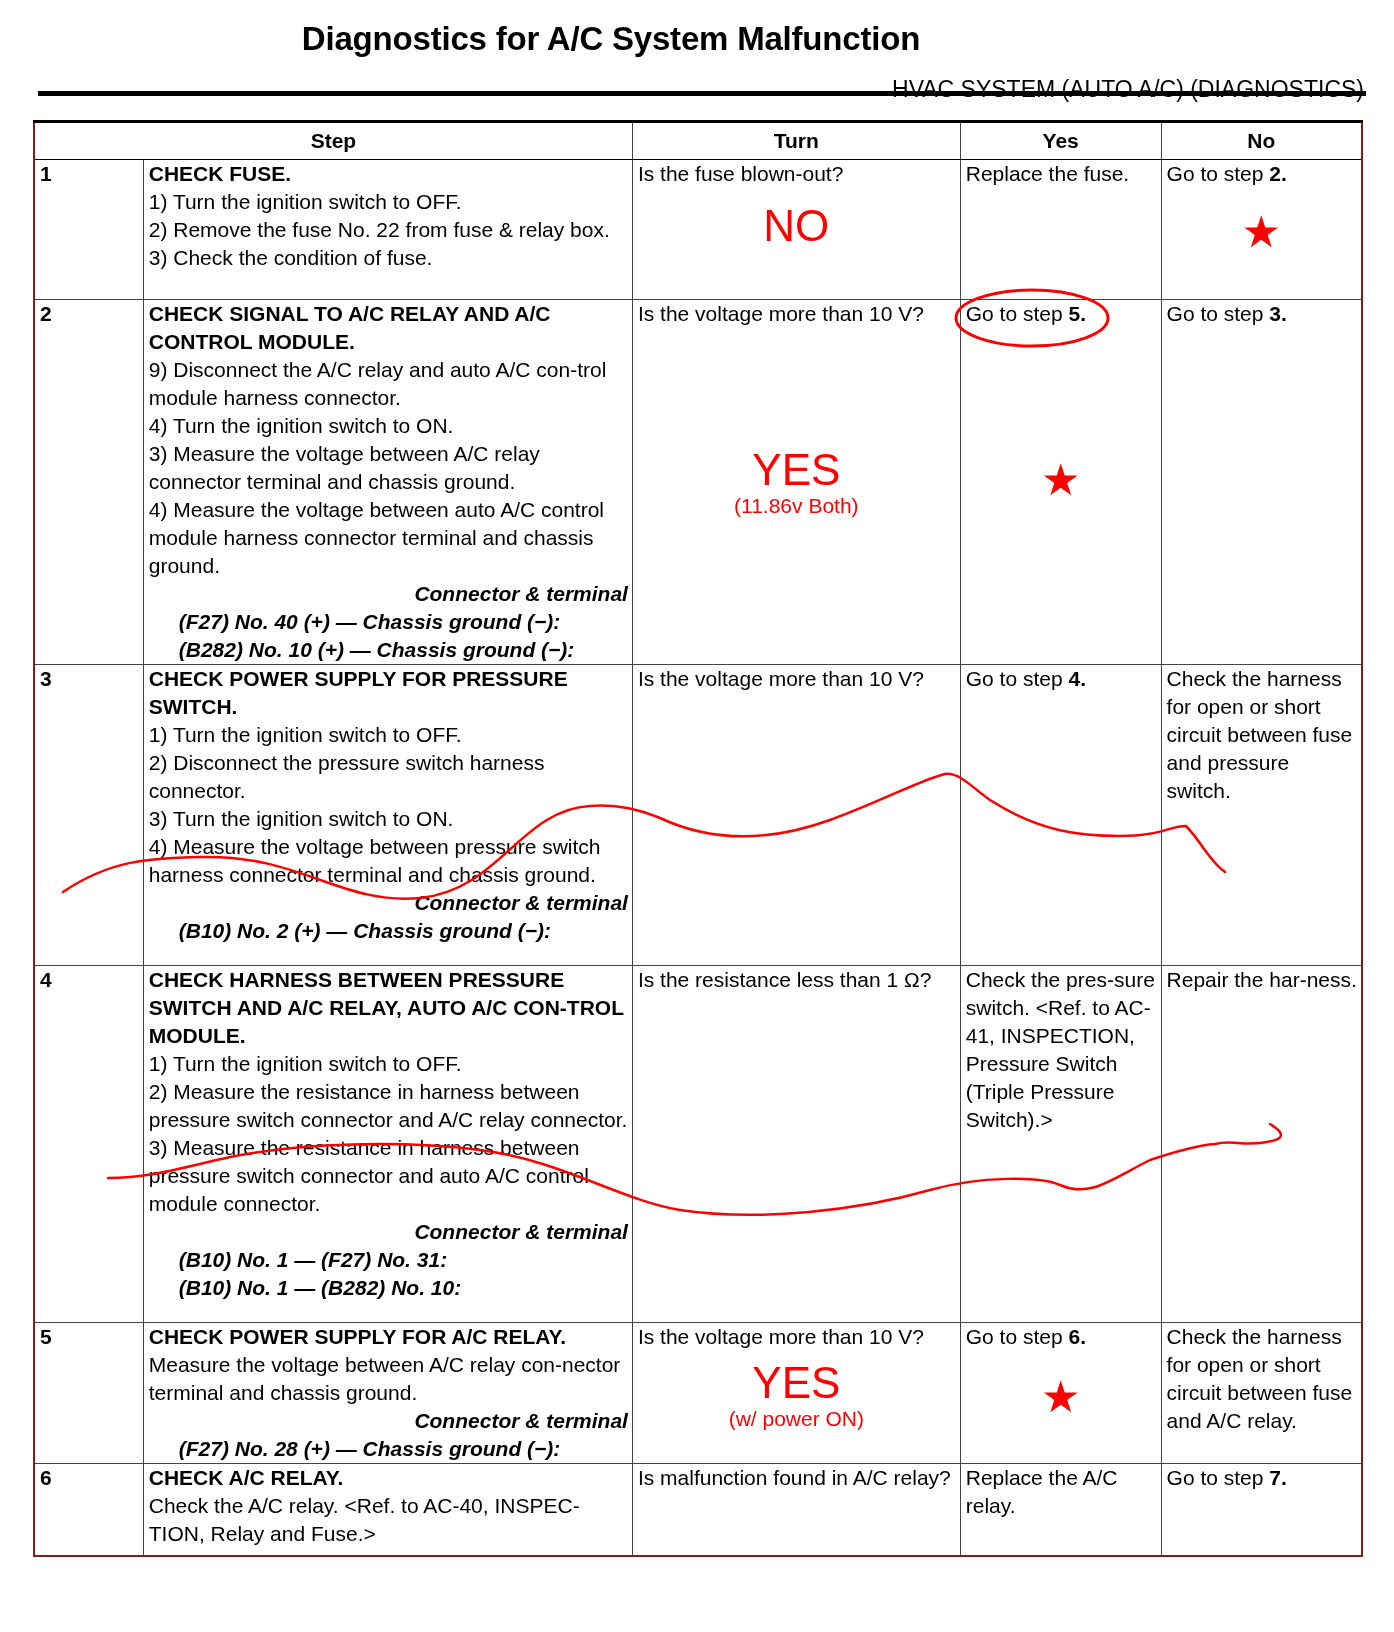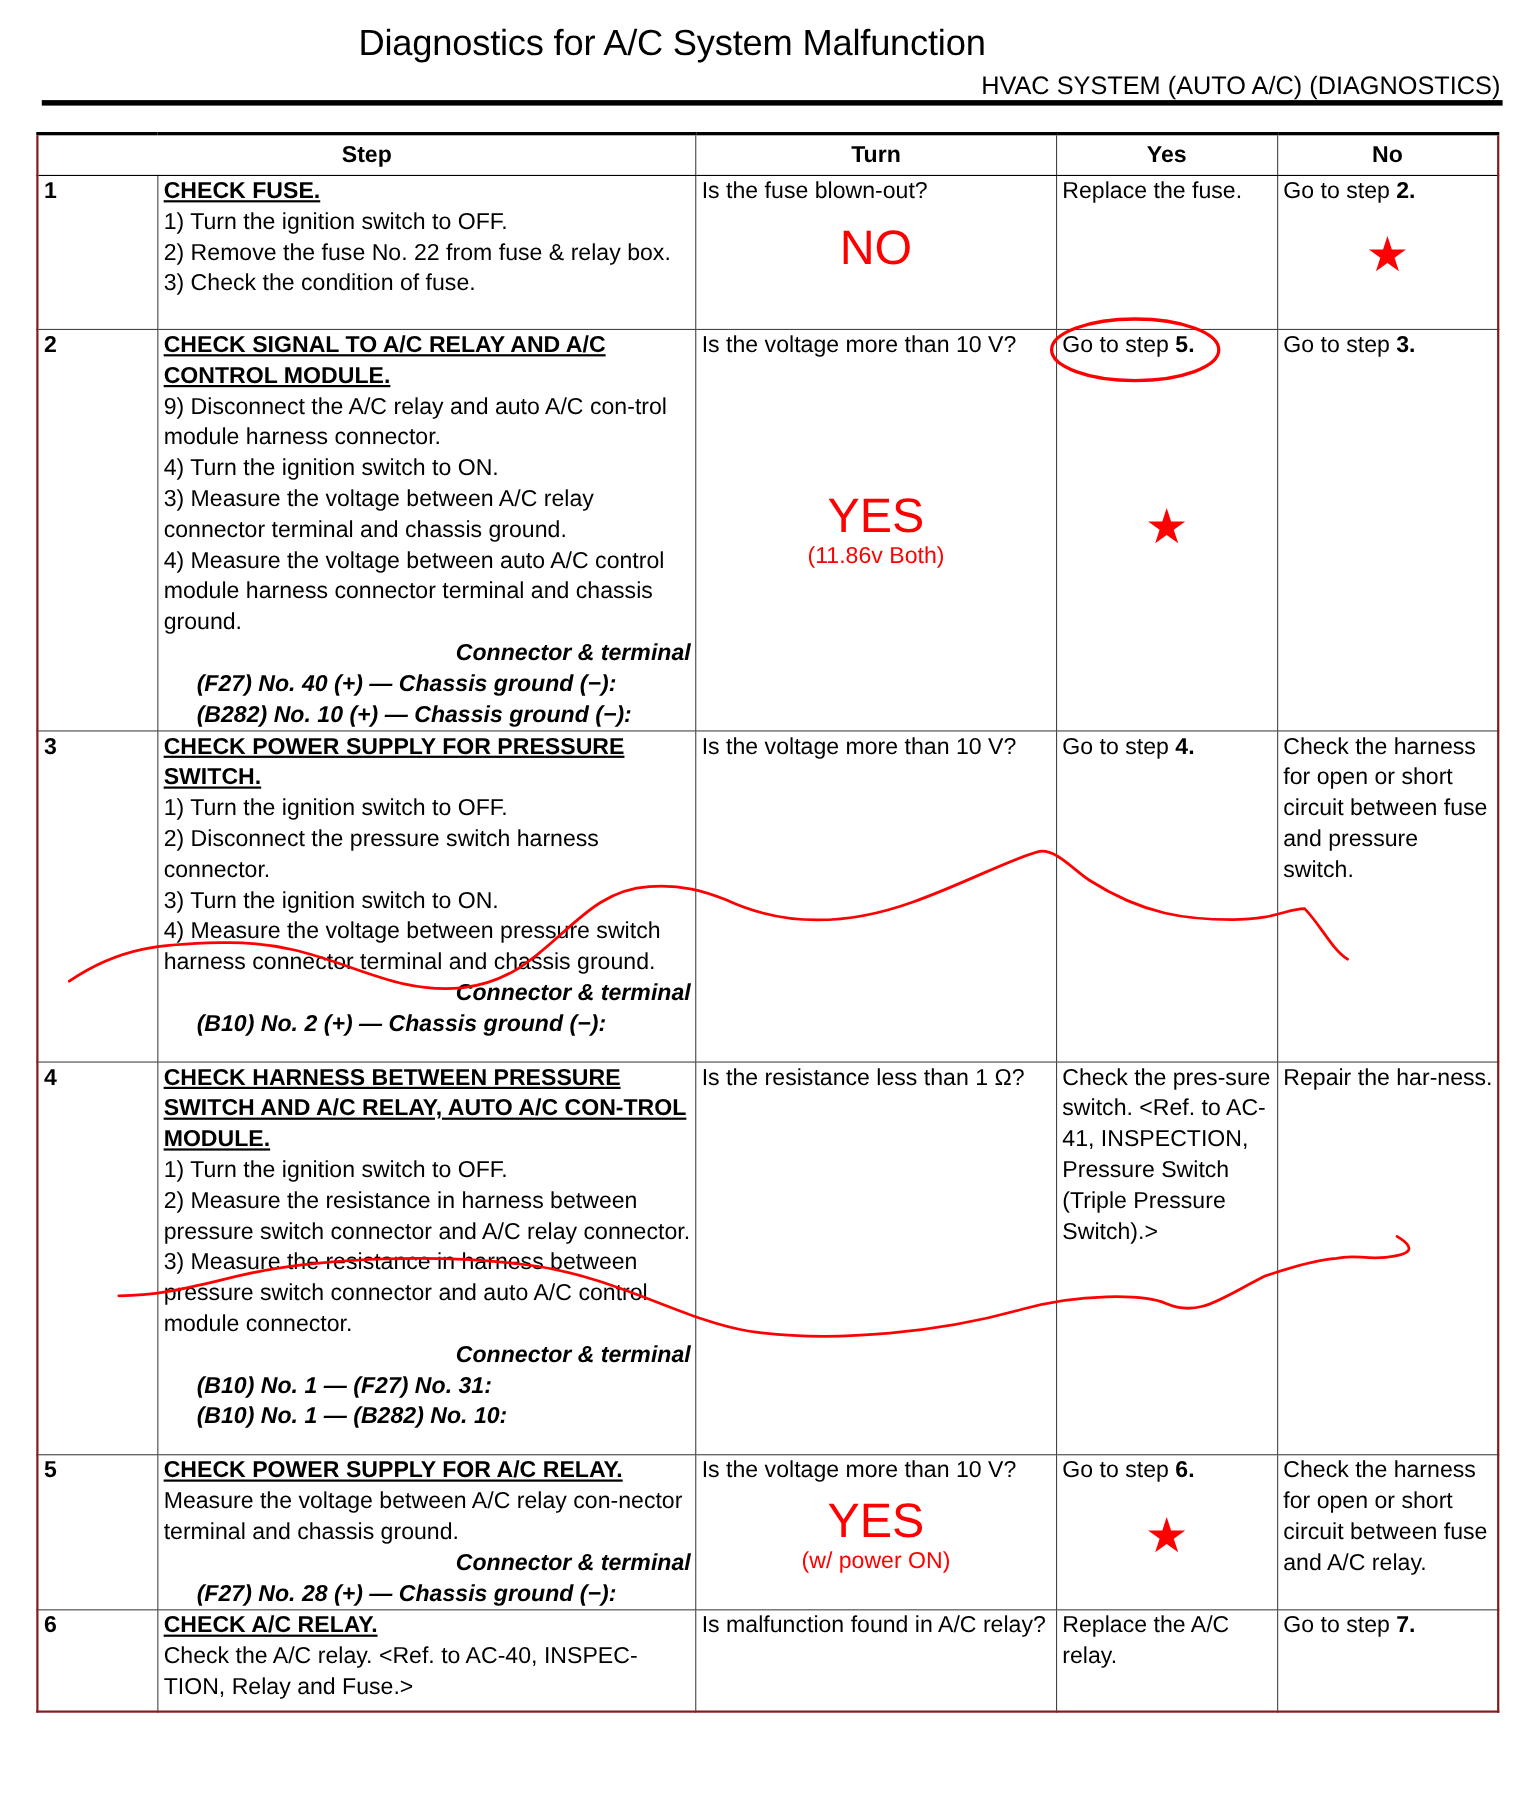"Diagnostics for A/C System Malfunction" .title { font-weight: normal -> bold }
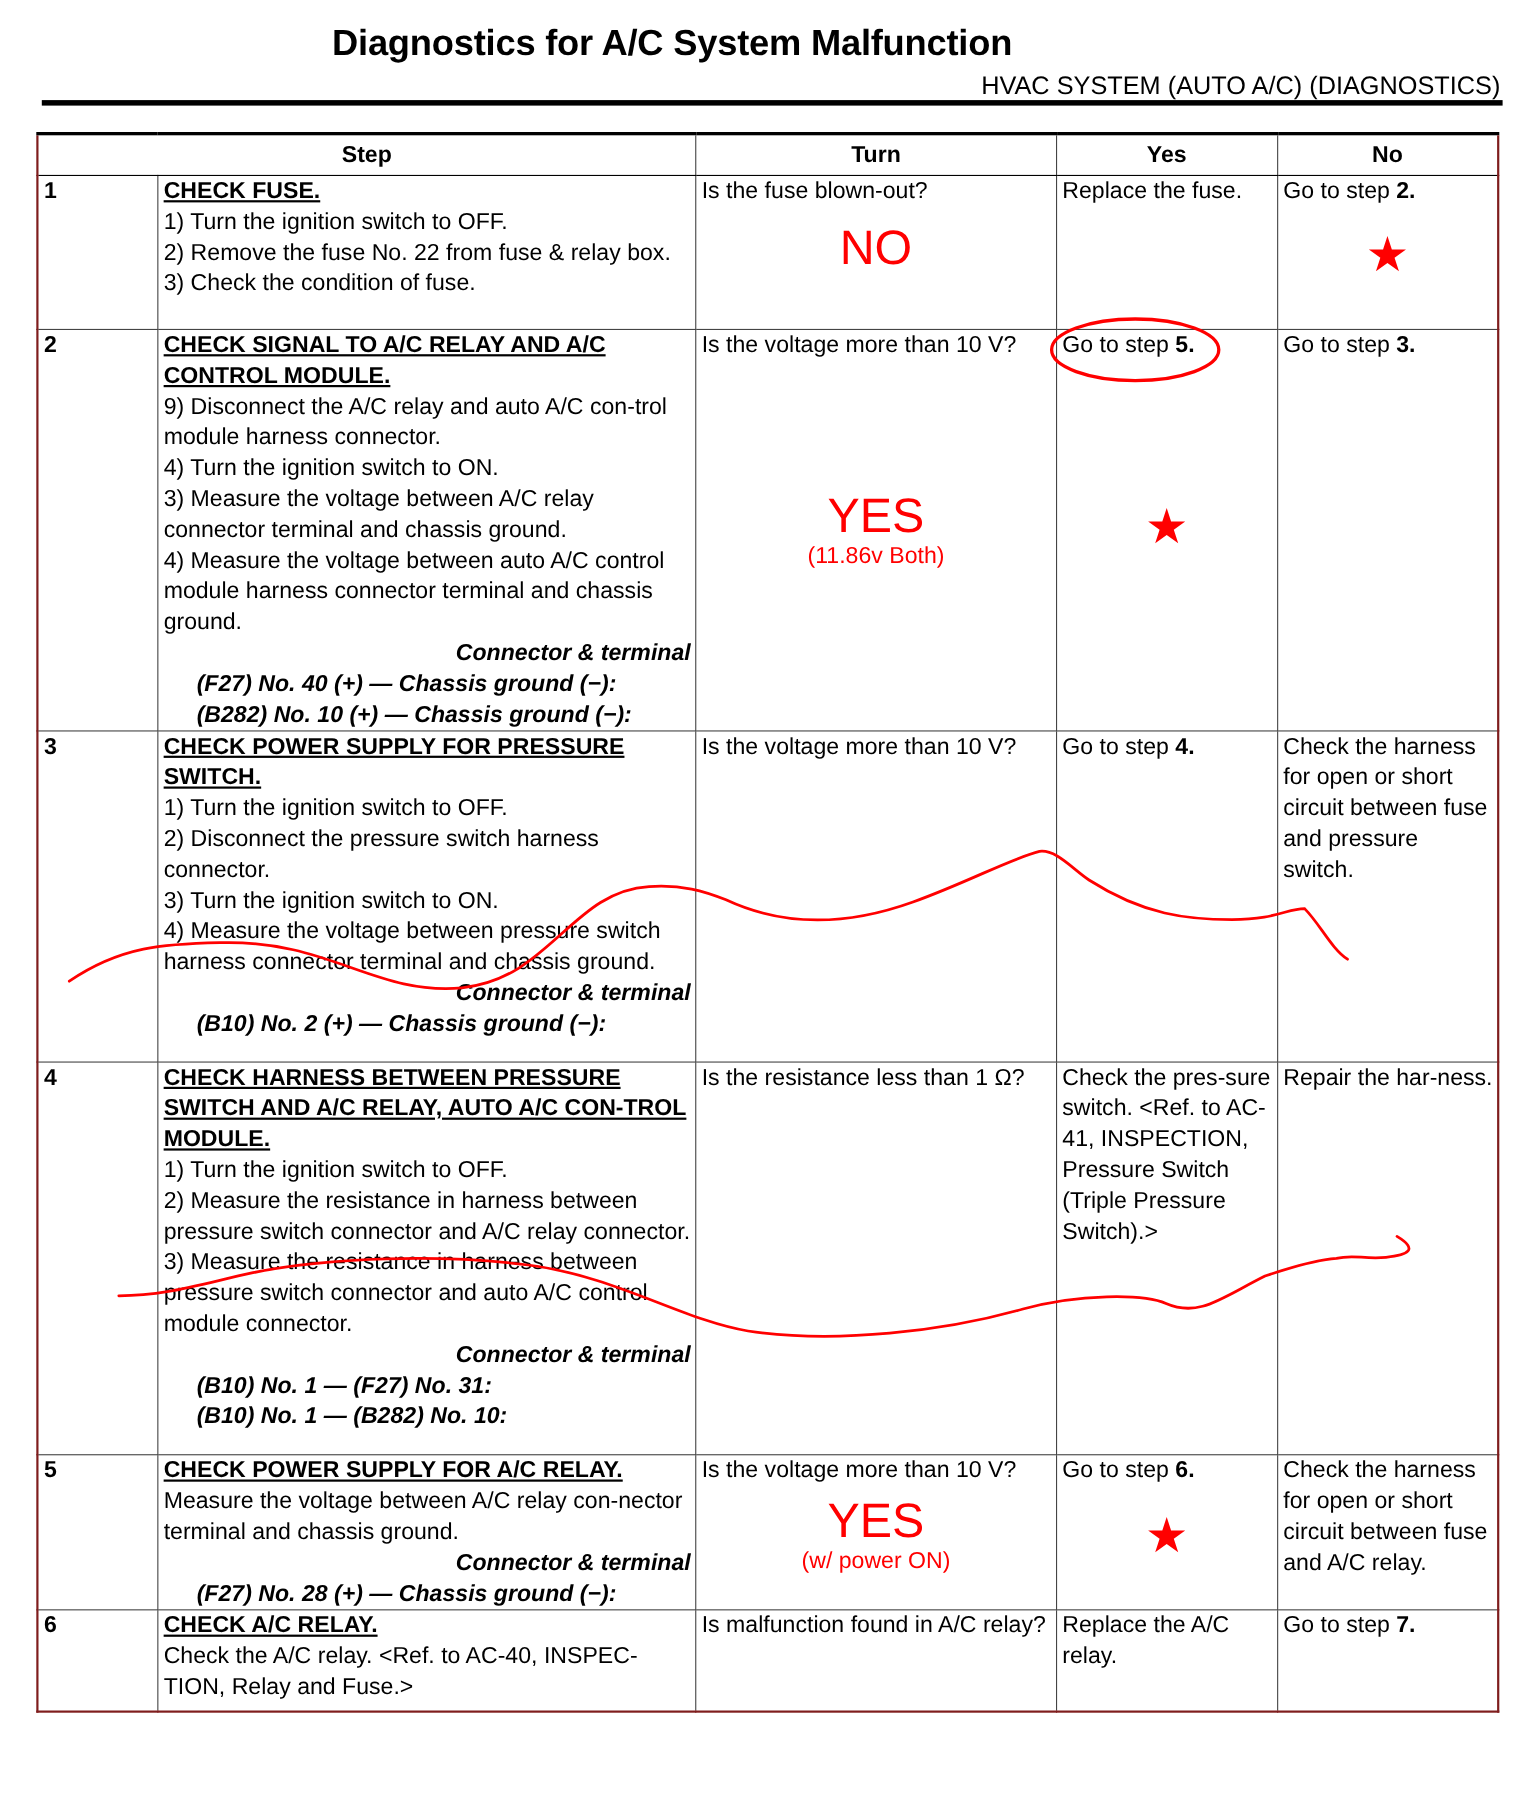"HVAC SYSTEM (AUTO A/C) (DIAGNOSTICS)" .subtitle { top: 64px -> 76px }
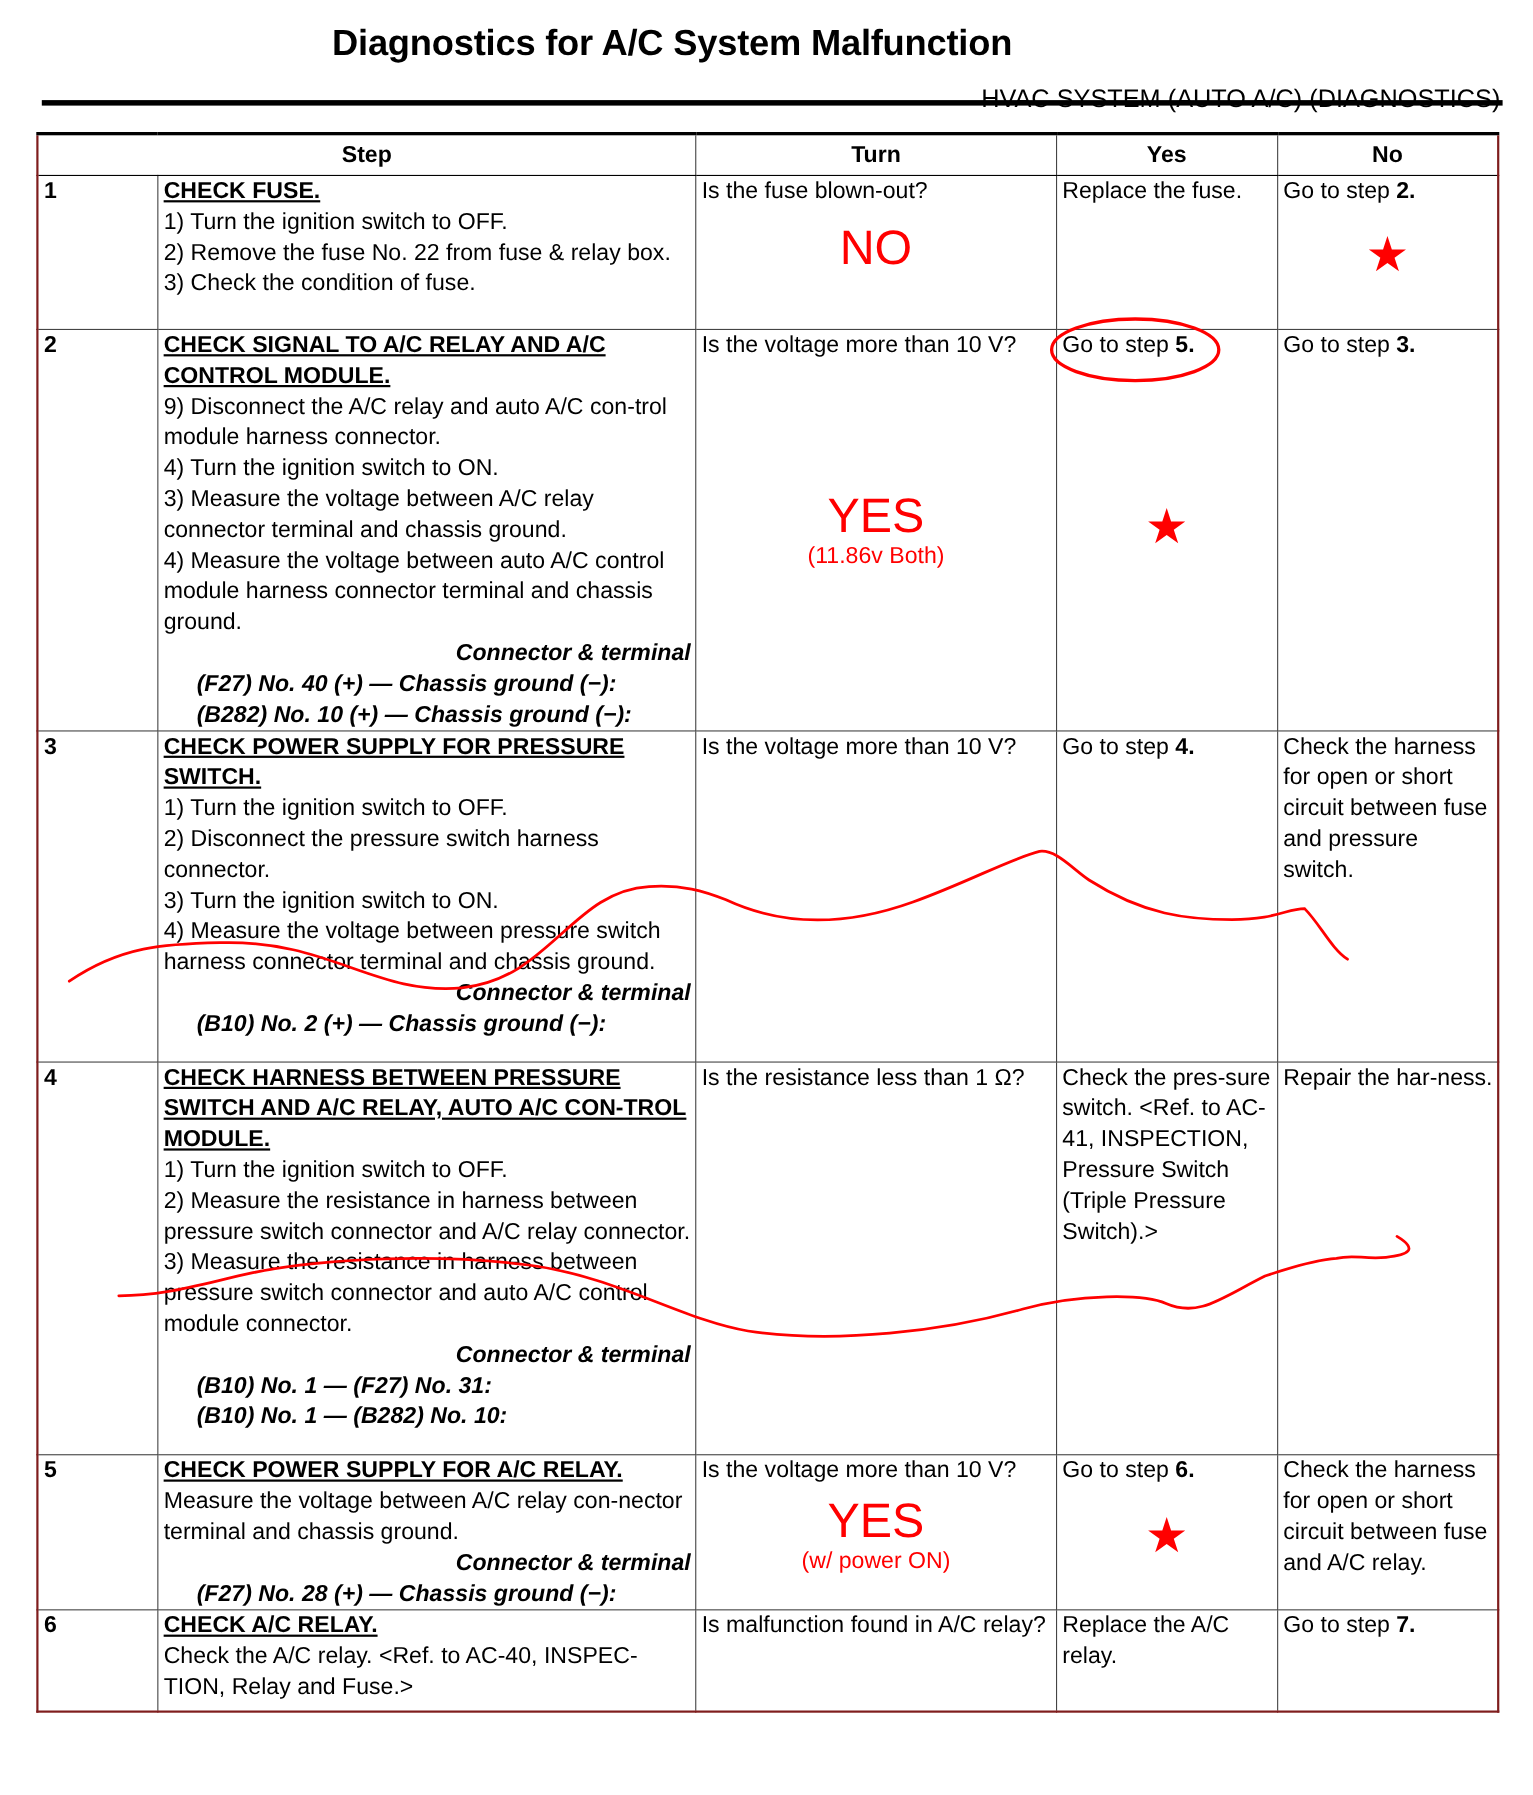"CHECK FUSE." .step-title { text-decoration: underline -> none }
